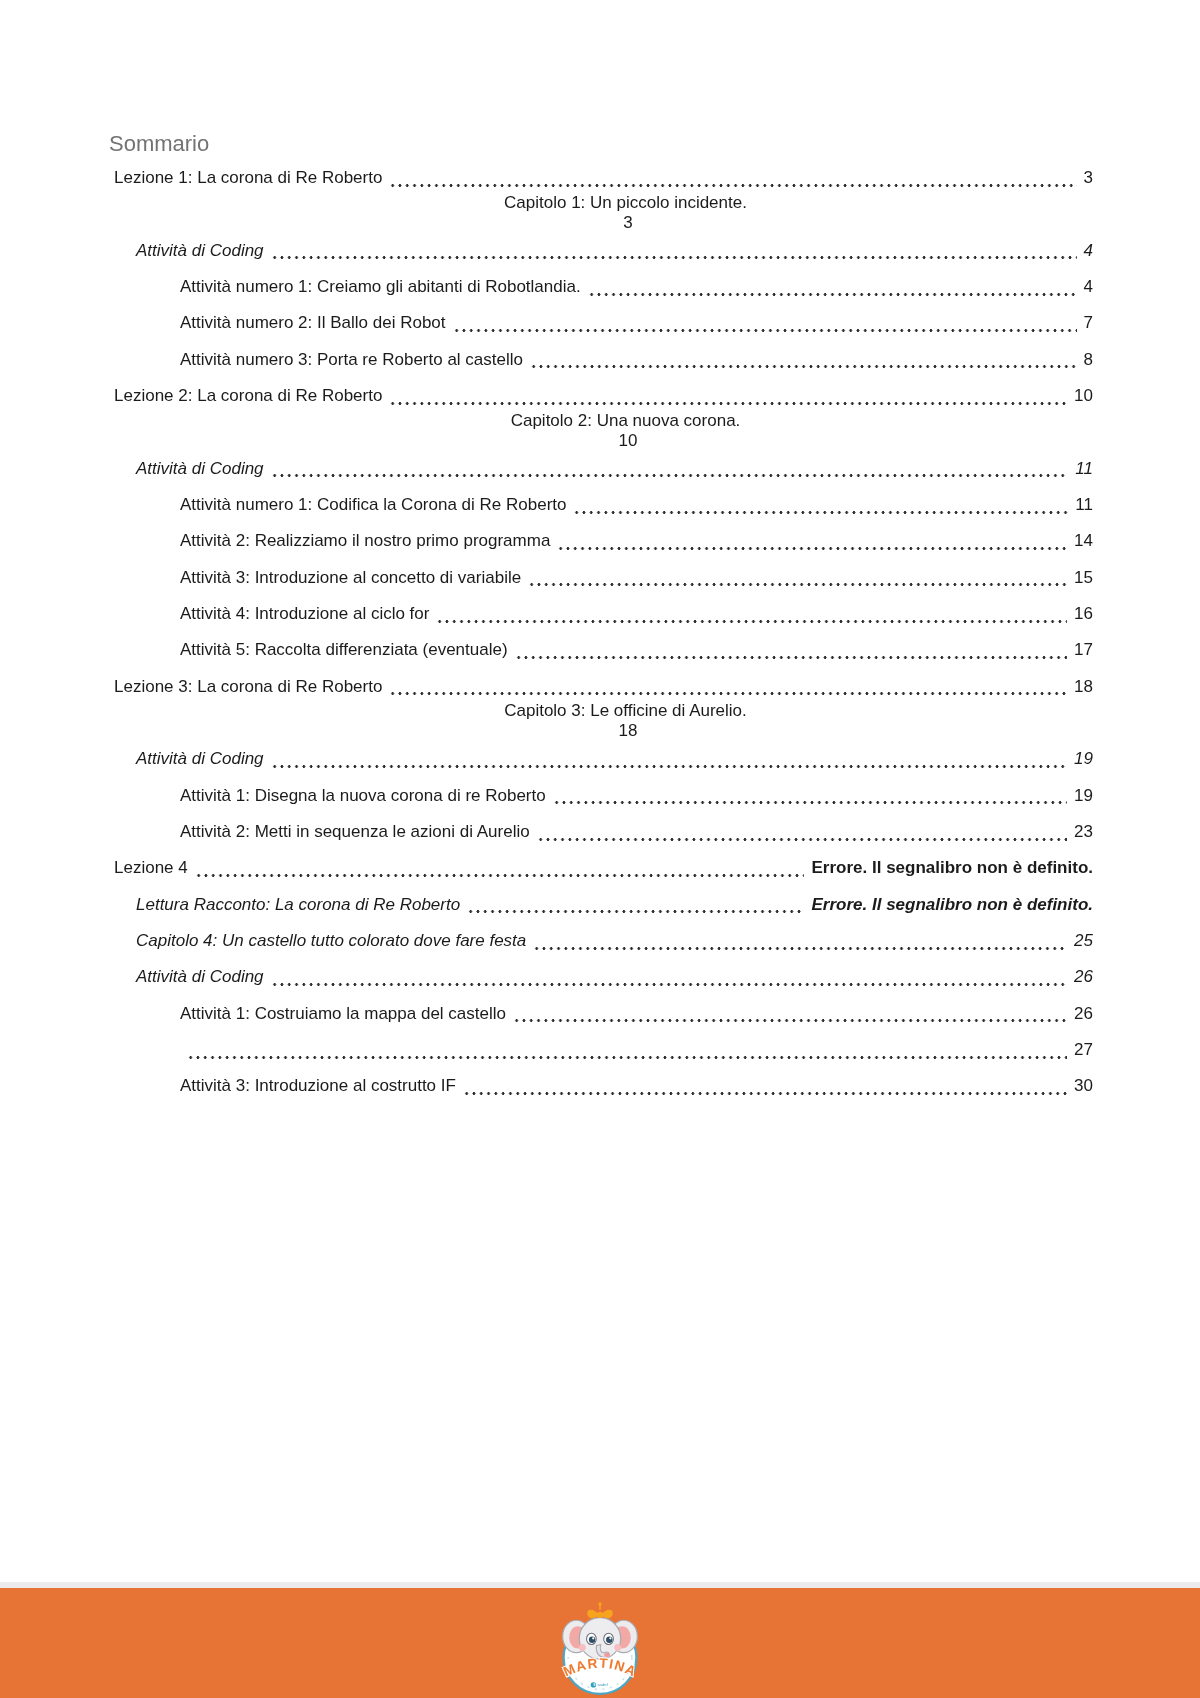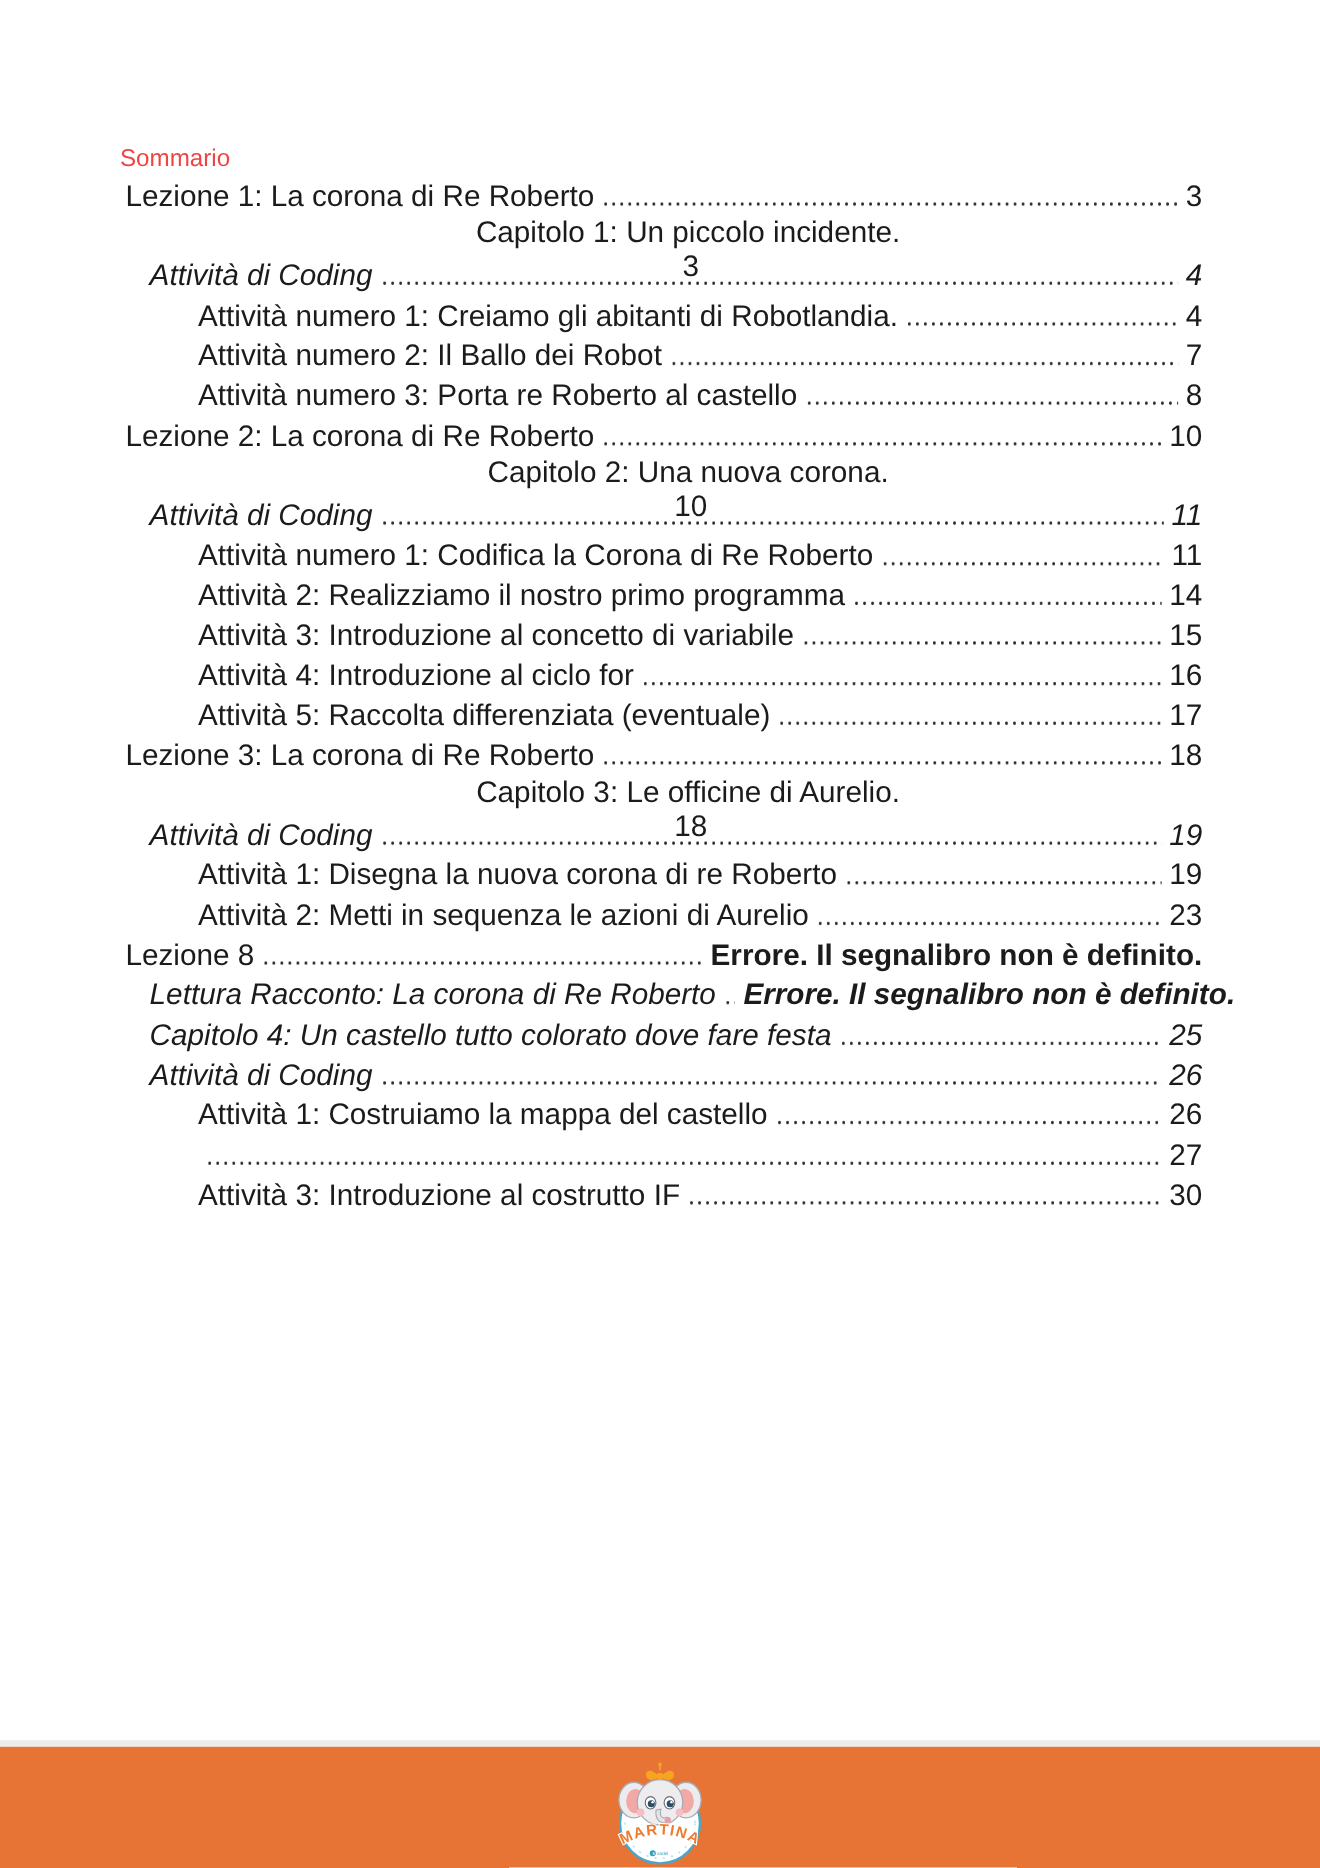"Sommario" .toc-title { color: #ef4444 -> #737373 }
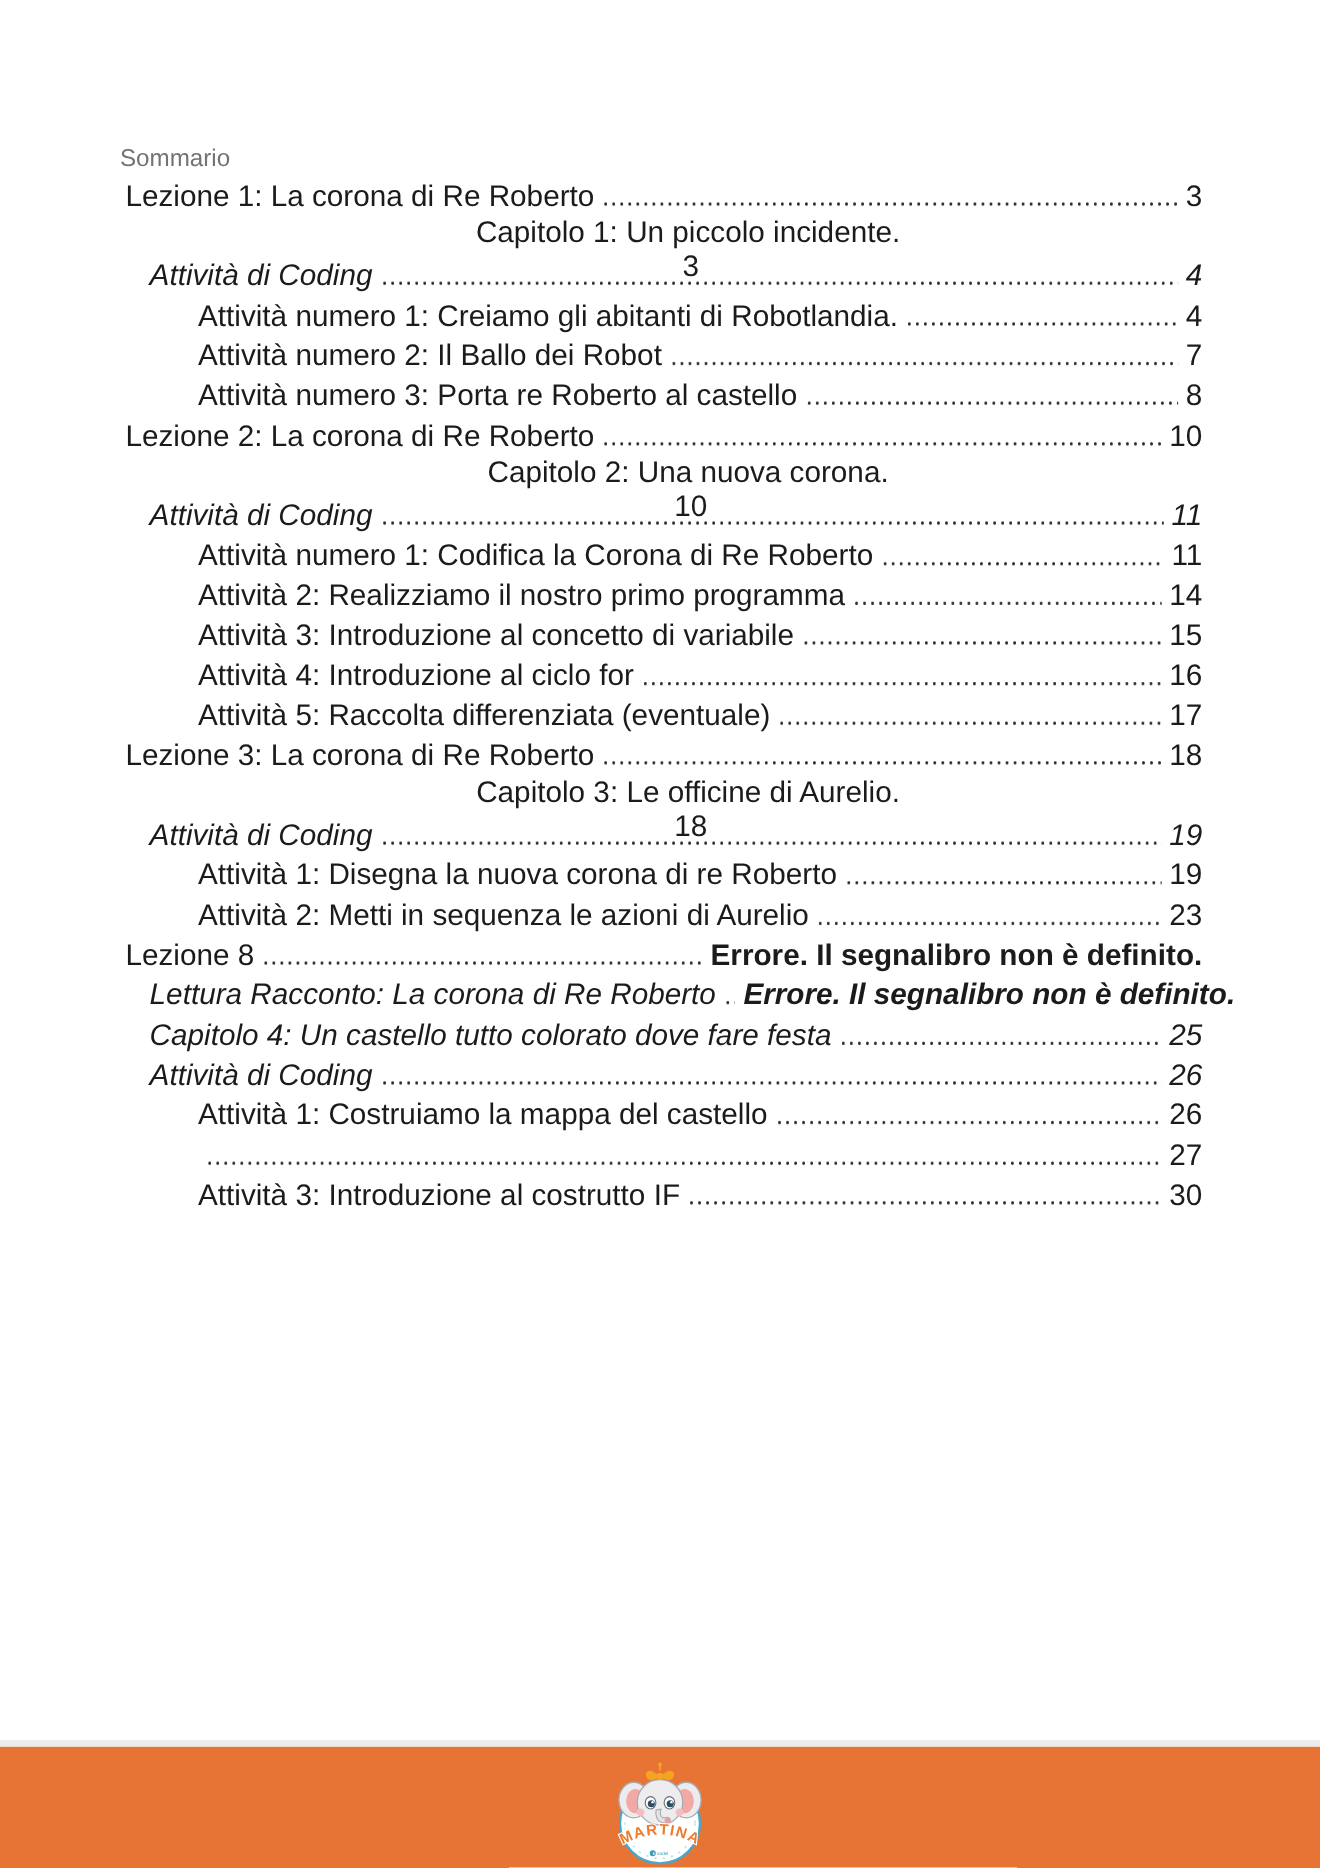"Lezione 1: La corona di" .toc-row { font-size: 27px -> 17px; justify-content: none -> flex-end }
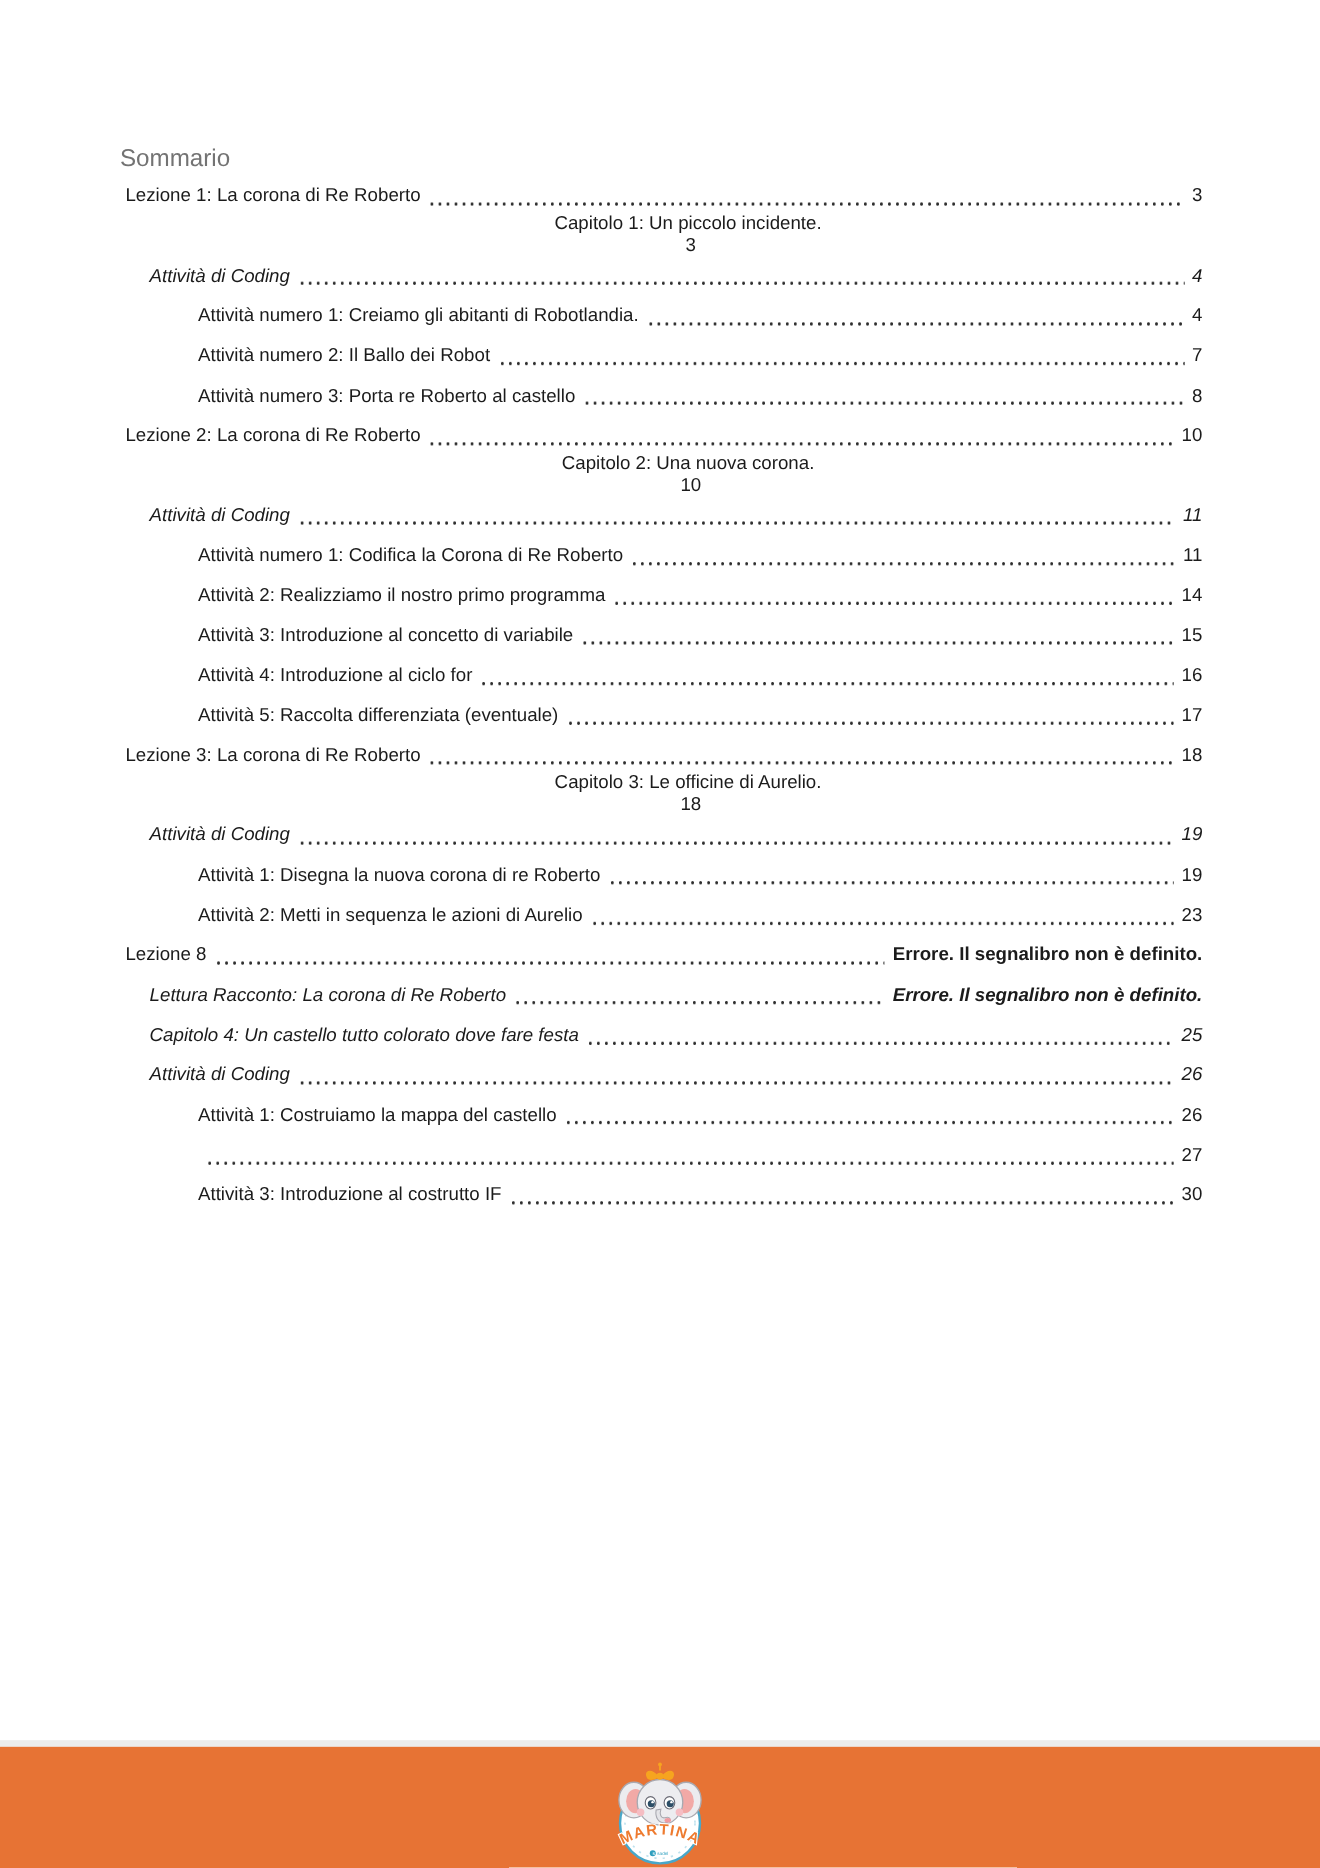"Lezione 8" span.label { text: 8 -> 4 }
